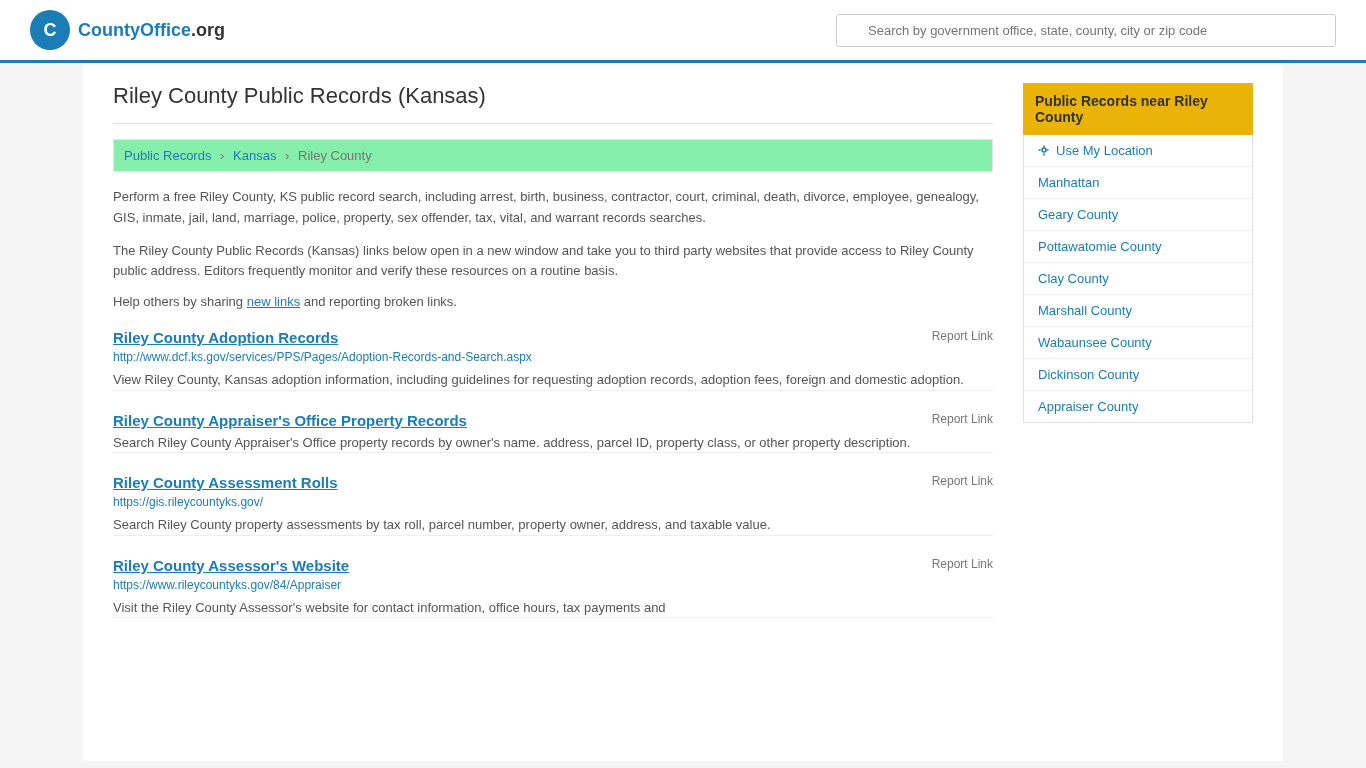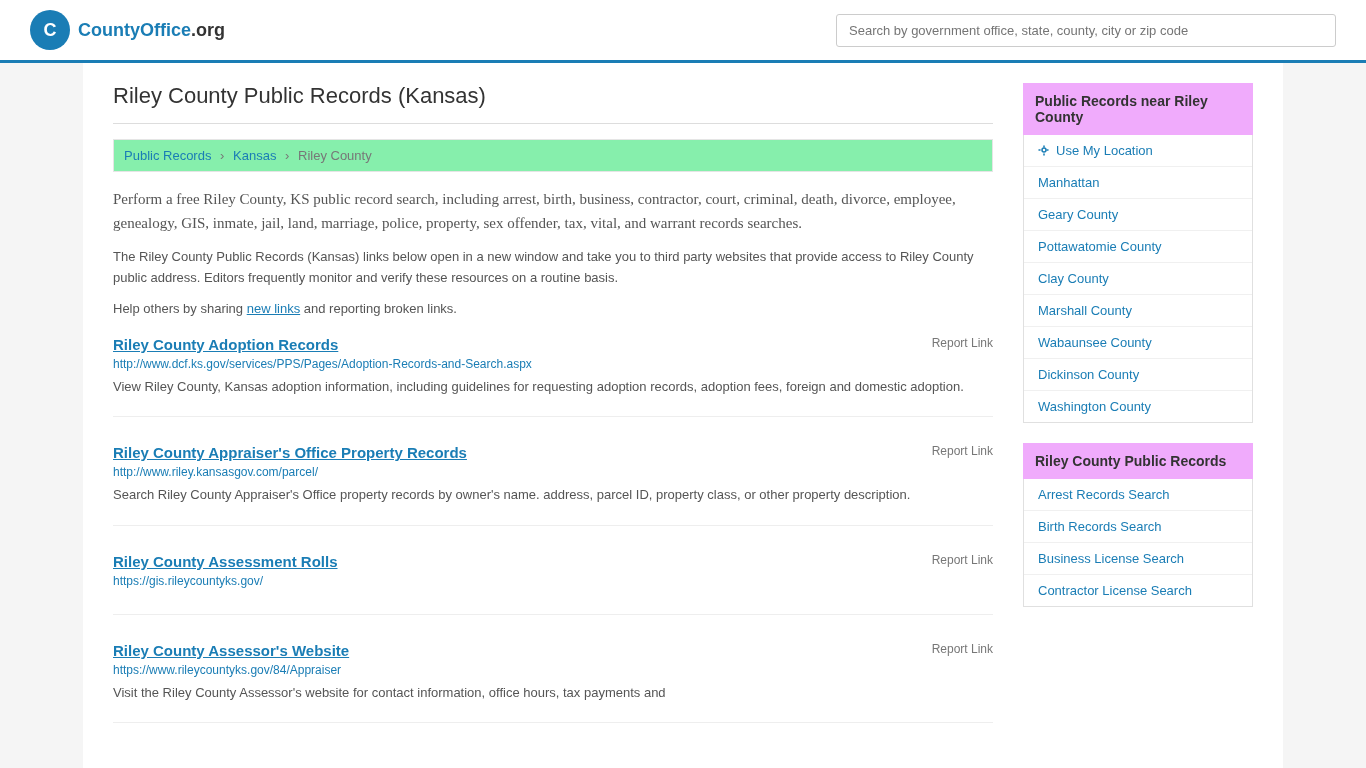"Search by government office, state," #search-bar { padding: 8px 12px -> 8px 31px }
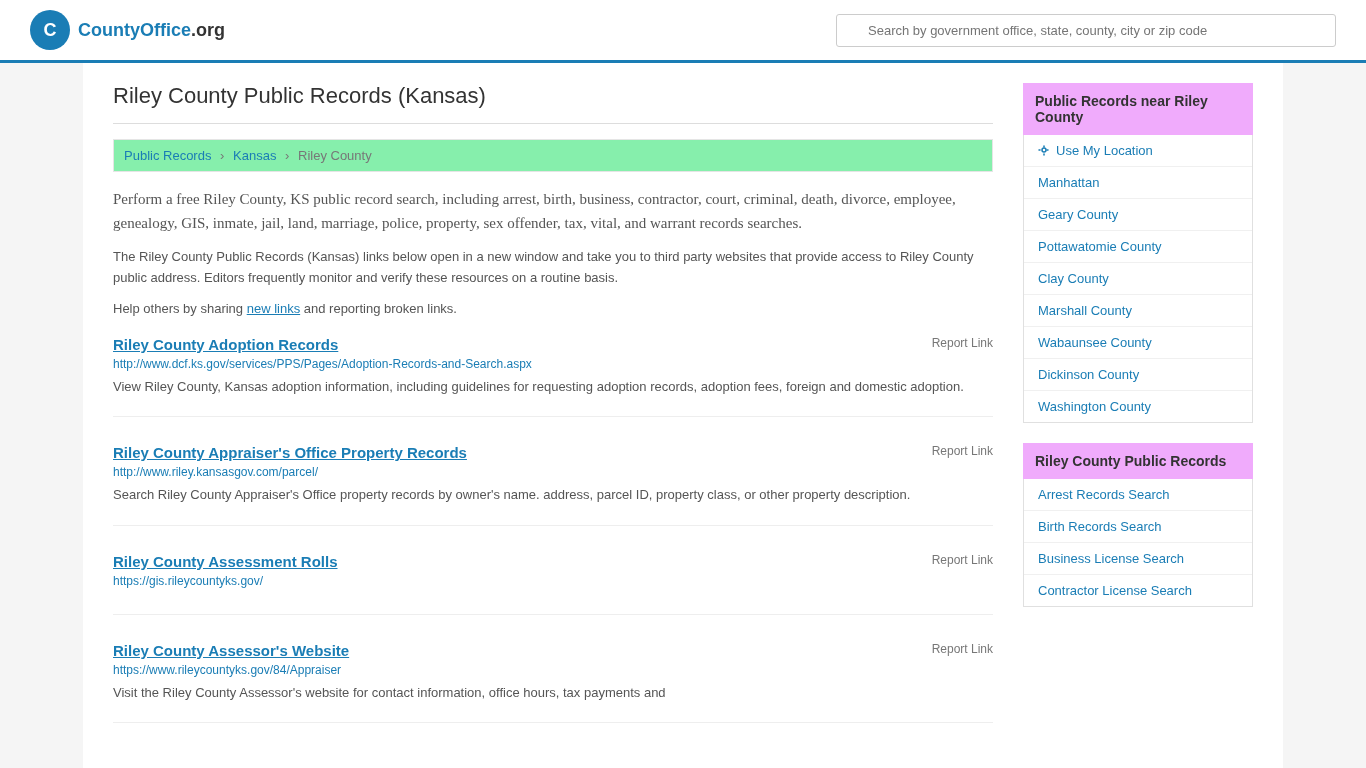"Public Records near Riley County" .sidebar-section-title { background: #f0abfc -> #eab308 }
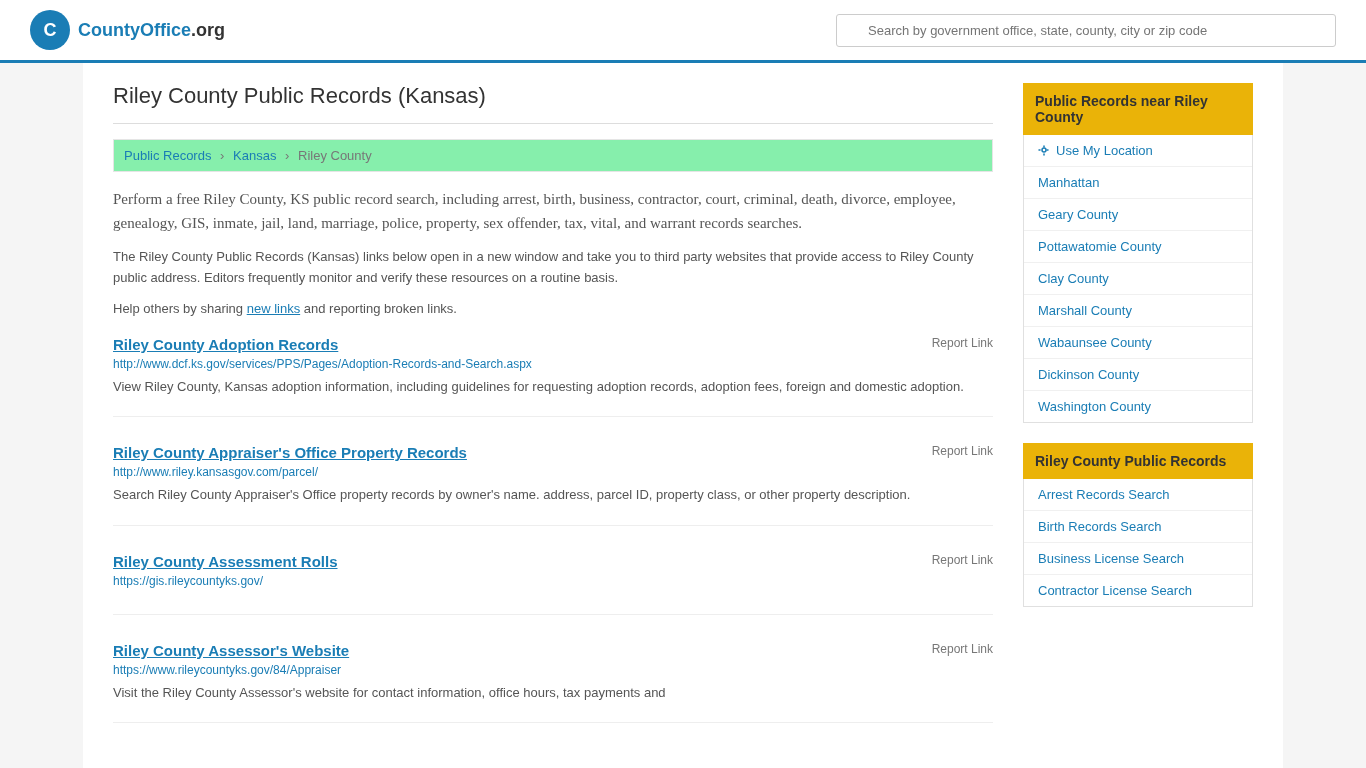"Perform a free Riley County," #intro-text { font-family: Liberation Serif, serif -> none; font-size: 15px -> 13px }
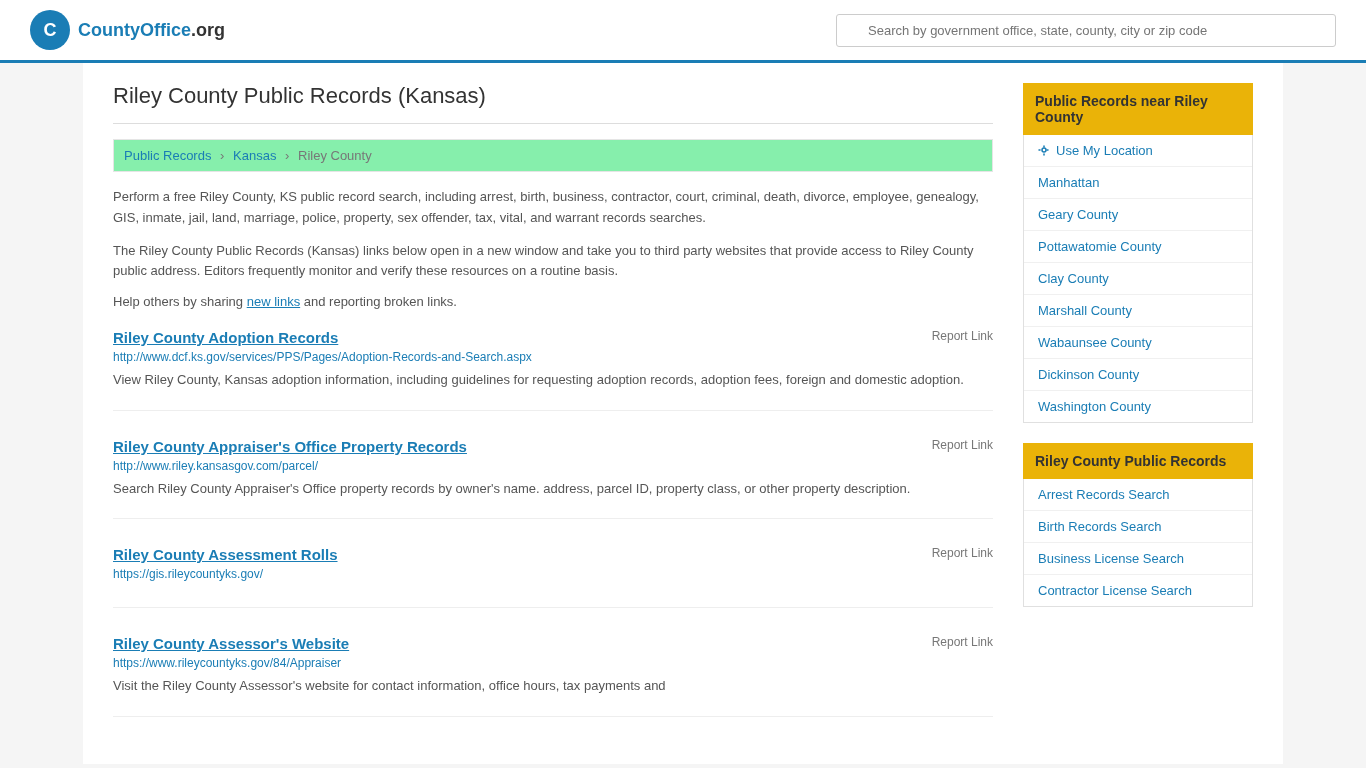"Riley County Adoption Records" .record-item { margin-bottom: 27px -> 21px; padding-bottom: 20px -> none }
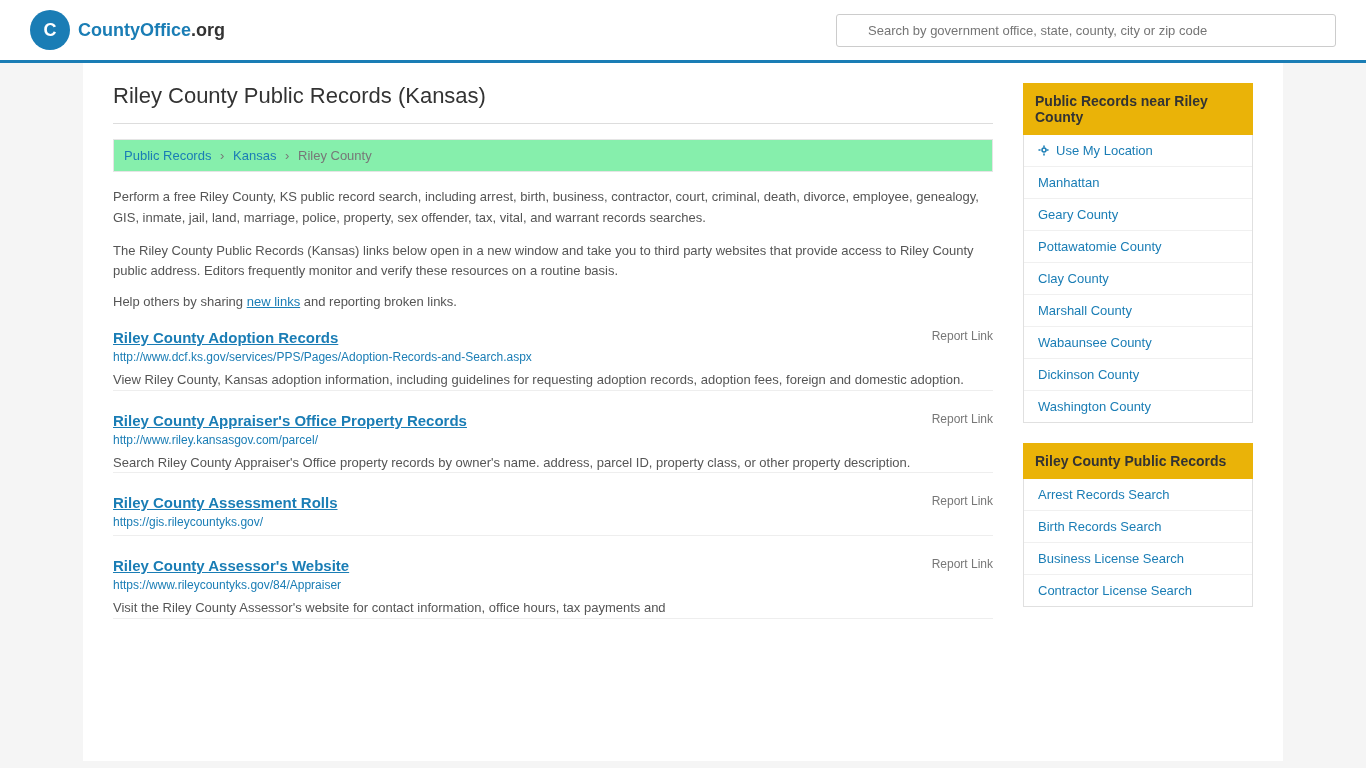"Washington County" a.sidebar-link { text: Washington -> Appraiser }
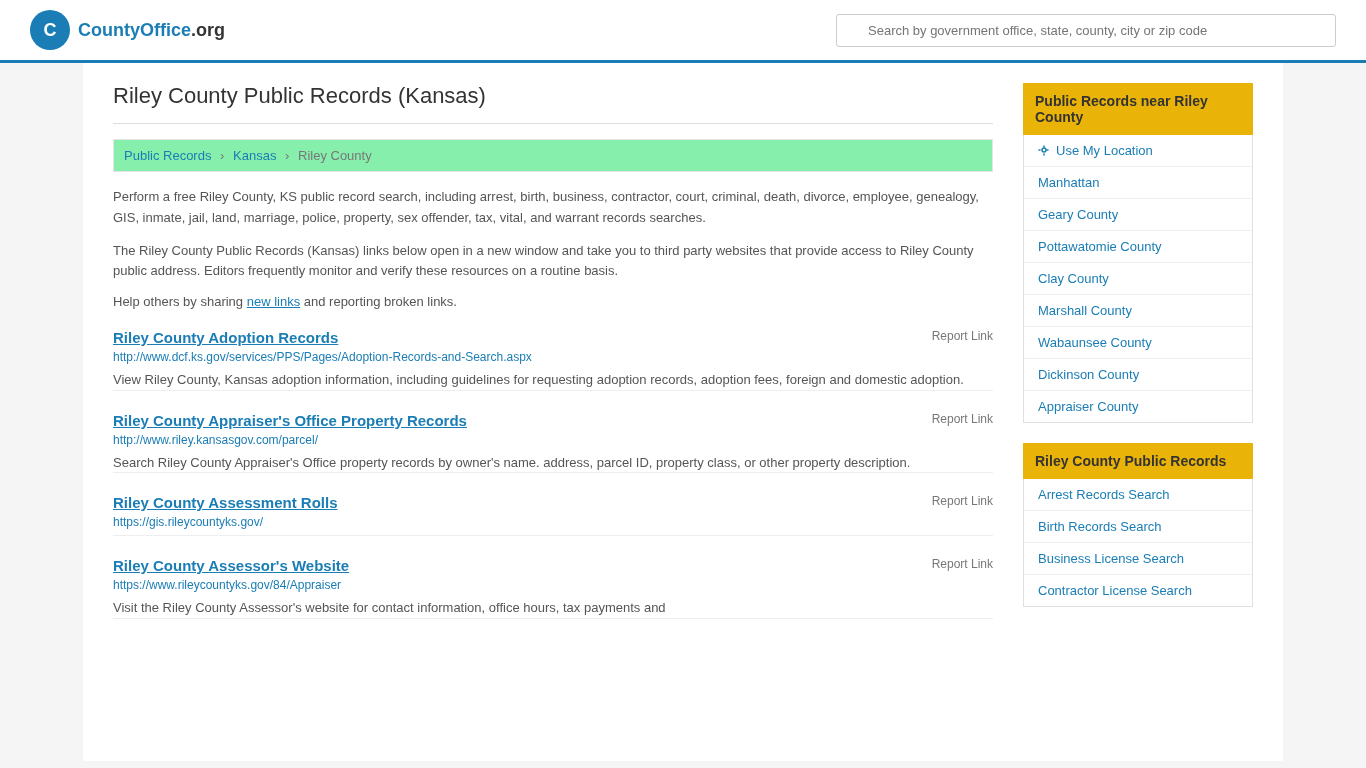"http://www.riley.kansasgov.com/parcel/" div.record-url { html: <div>http://www.riley.kansasgov.com/parcel/</div> -> none }
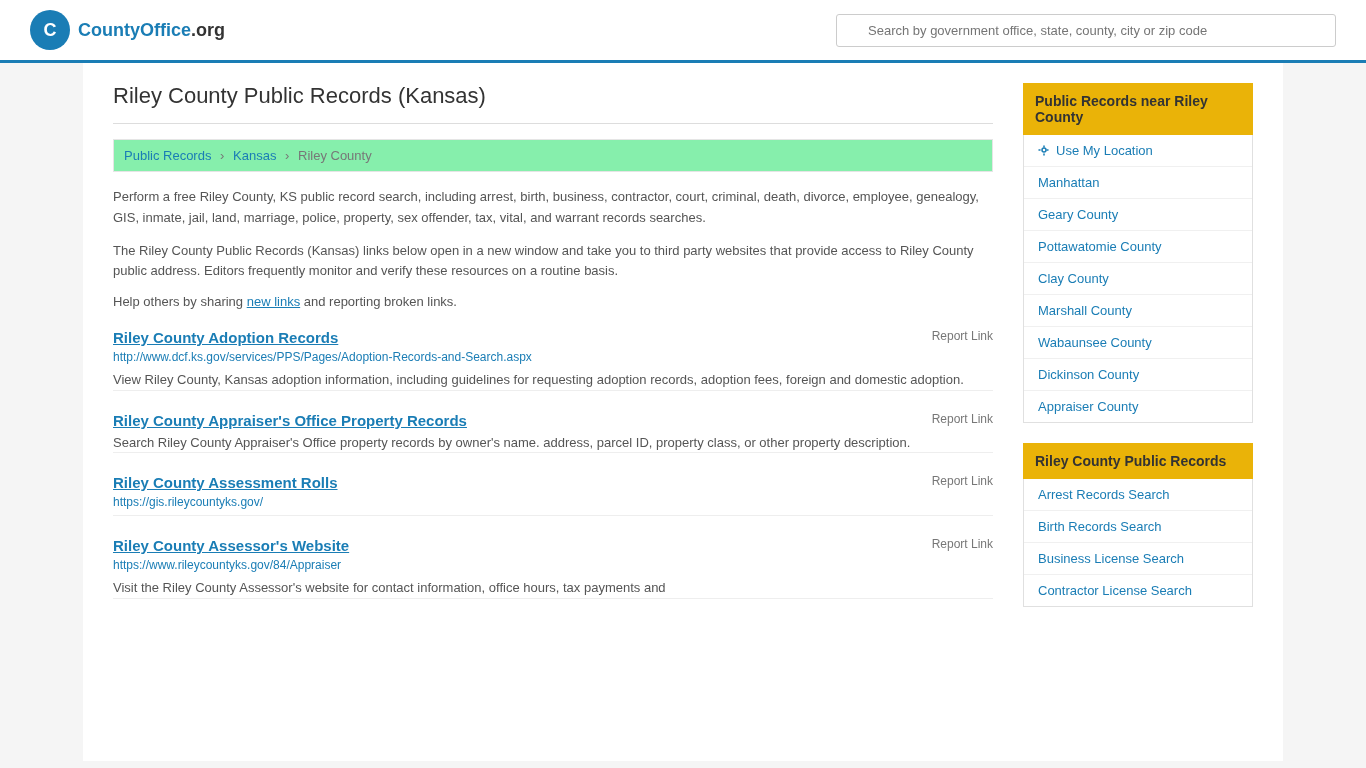"Riley County Public Records" div.sidebar-section { html: <div> <div>Riley County Public Records</div> <div> <div> <a>Arrest Records Search</a> <a>Birth Records Search</a> <a>Business License Search</a> <a>Contractor License Search</a> </div> </div> </div> -> none }
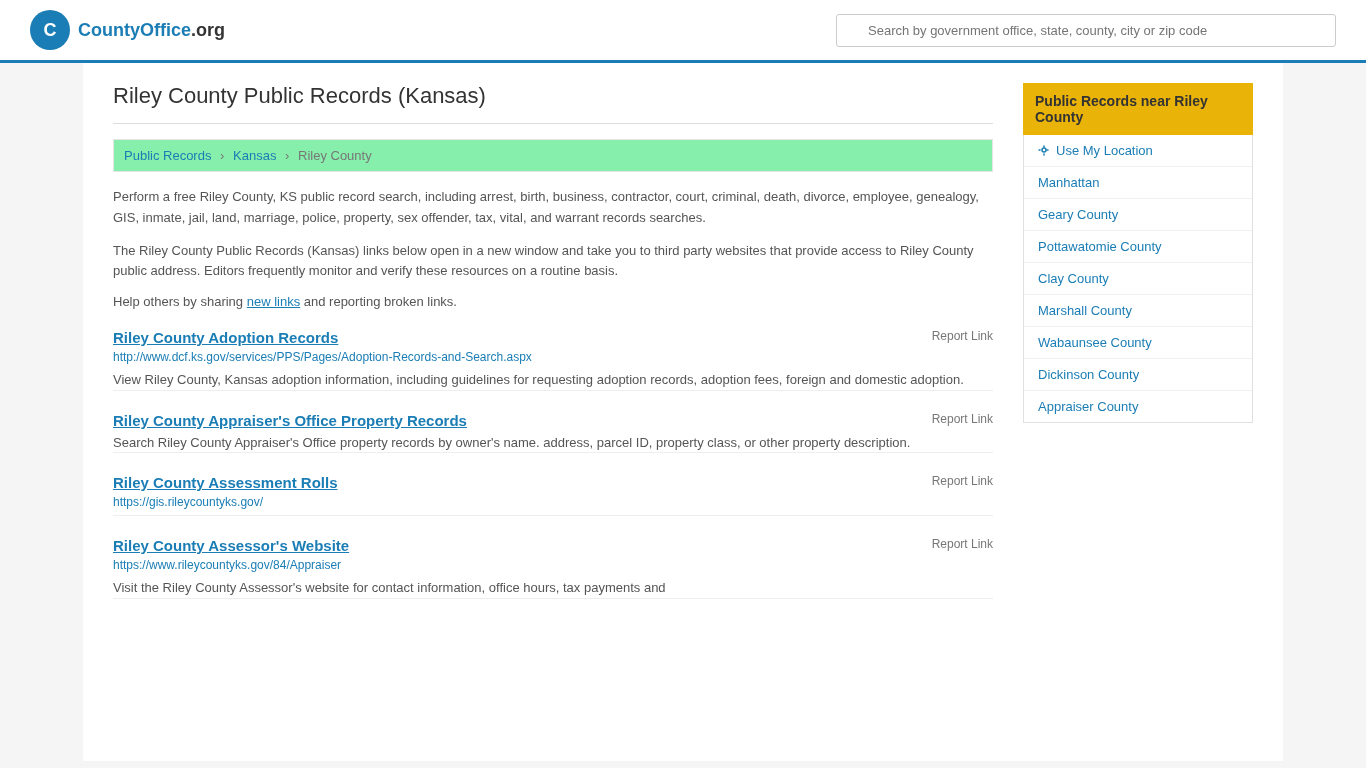"Search Riley County property assessments" div.record-desc { html: none -> <div>Search Riley County property assessments by tax roll, parcel number, property owner, address, and taxable value.</div> }
